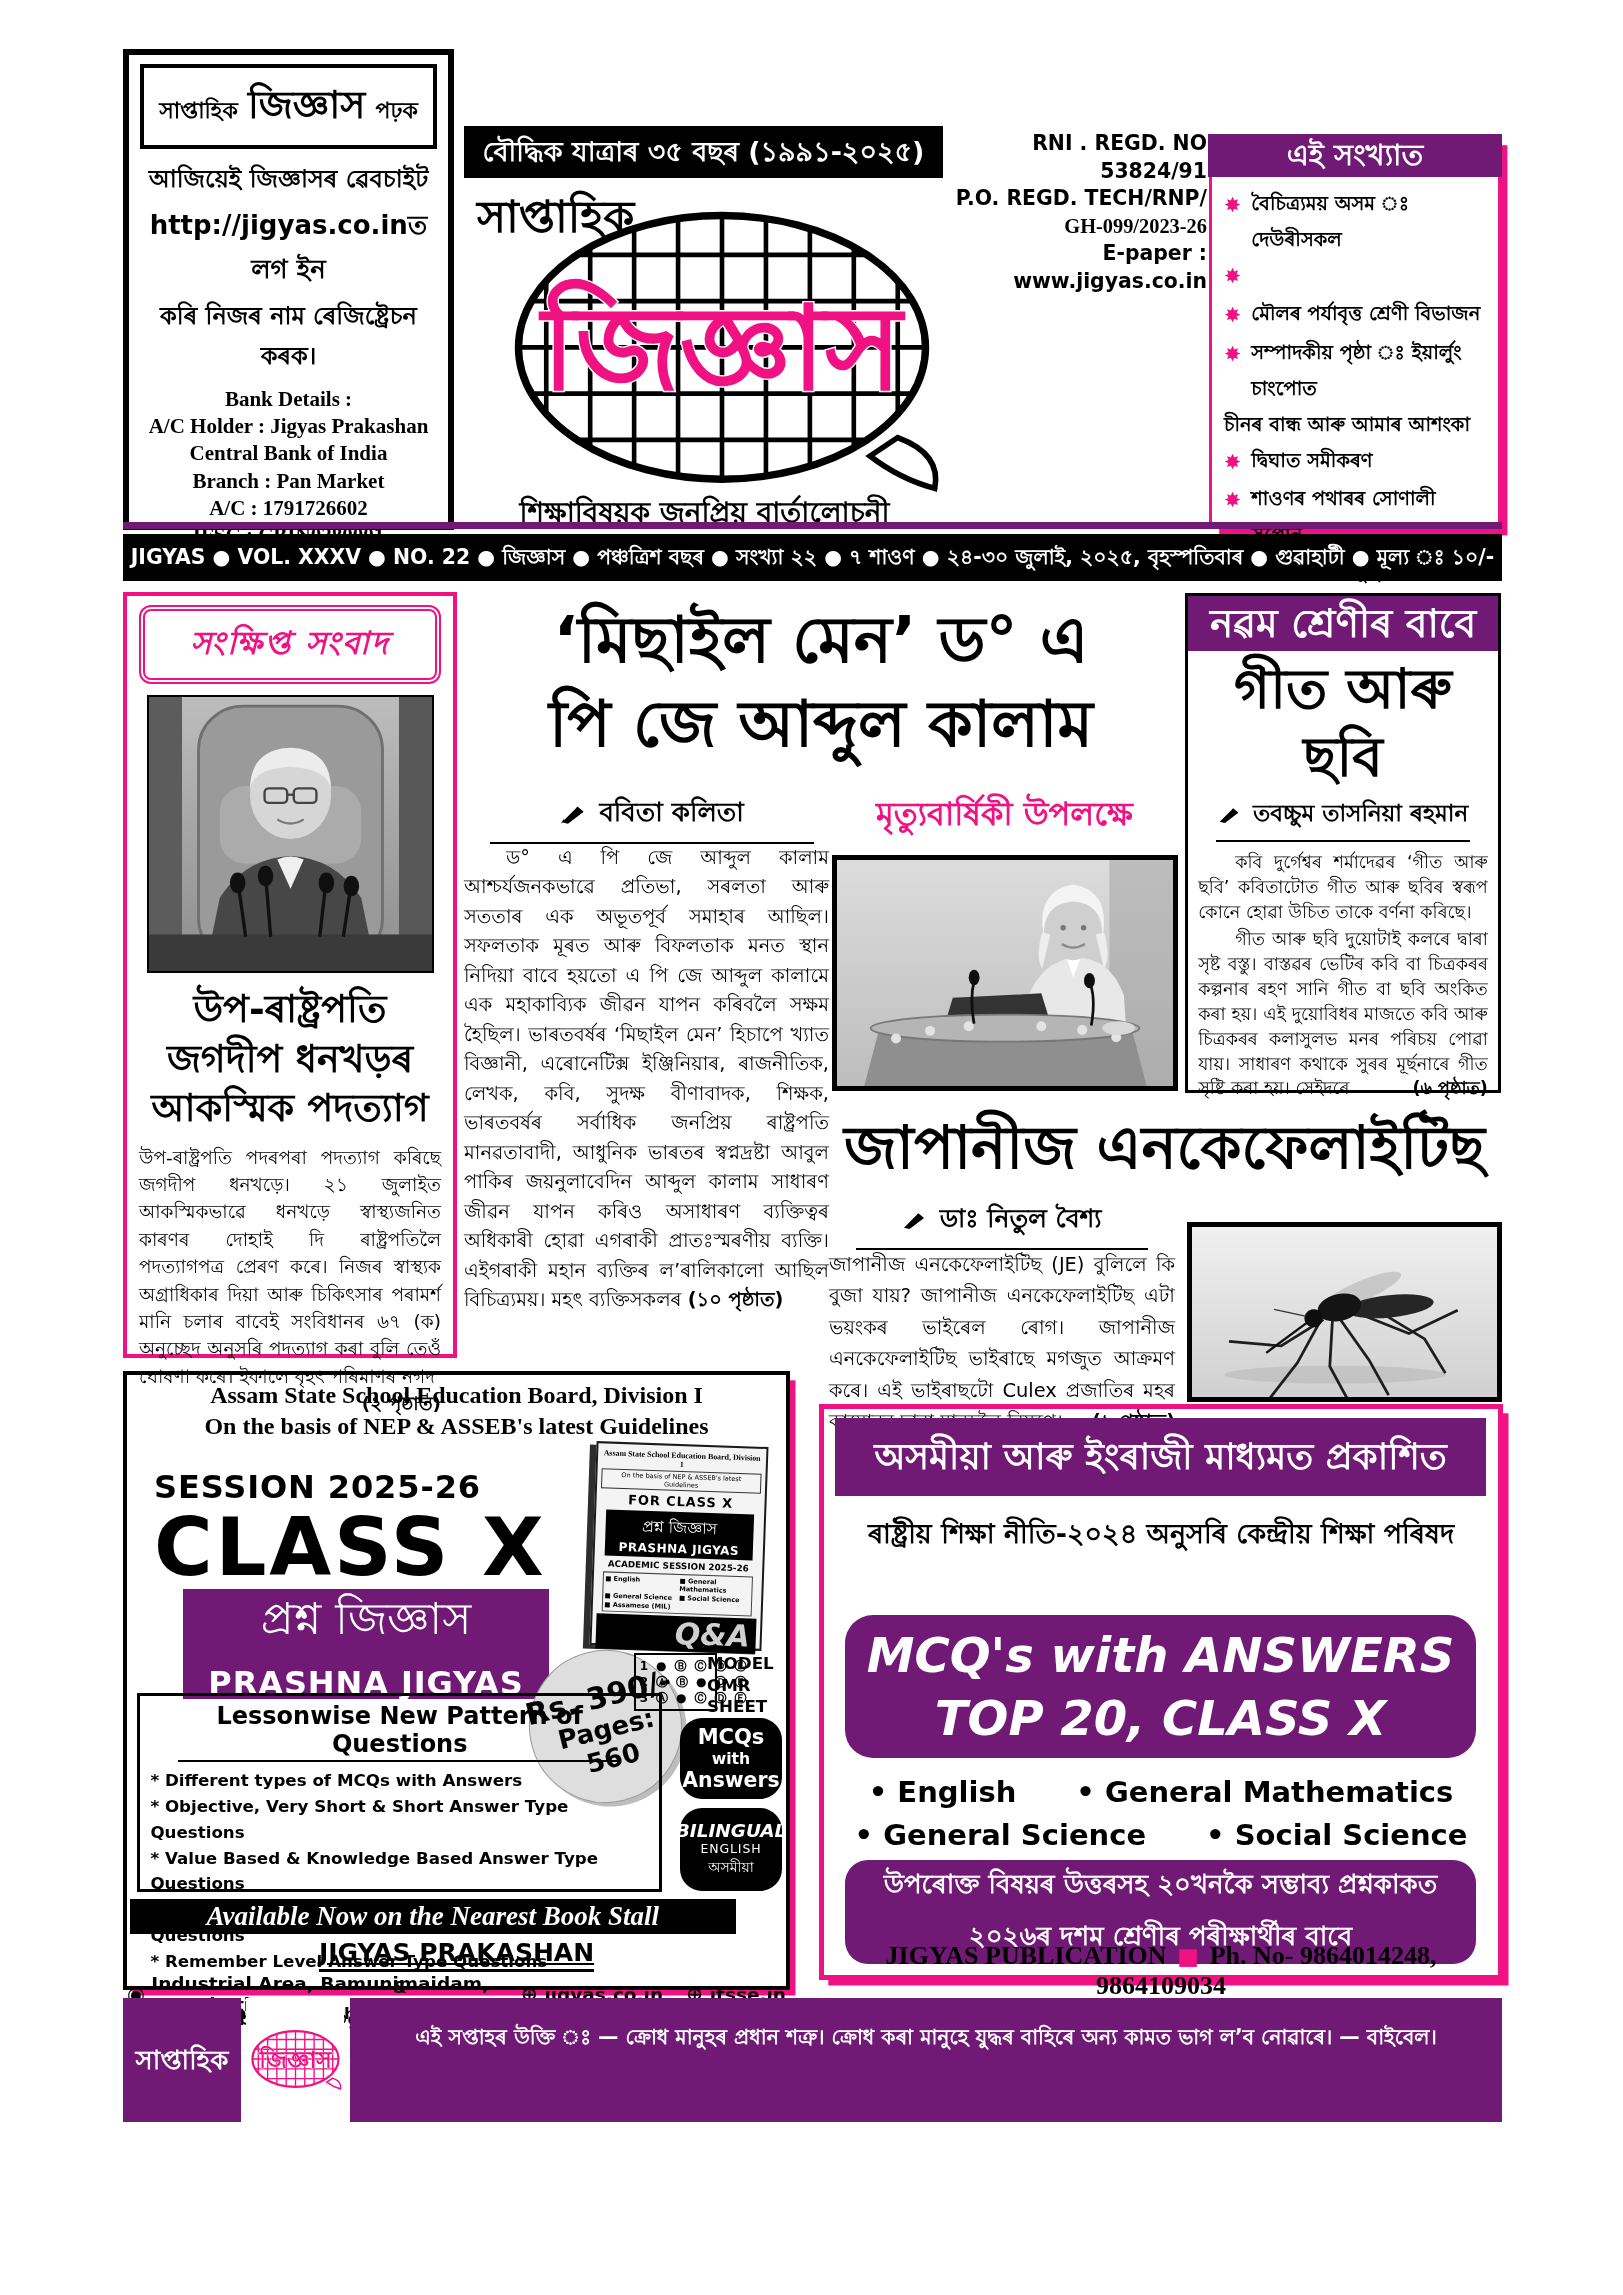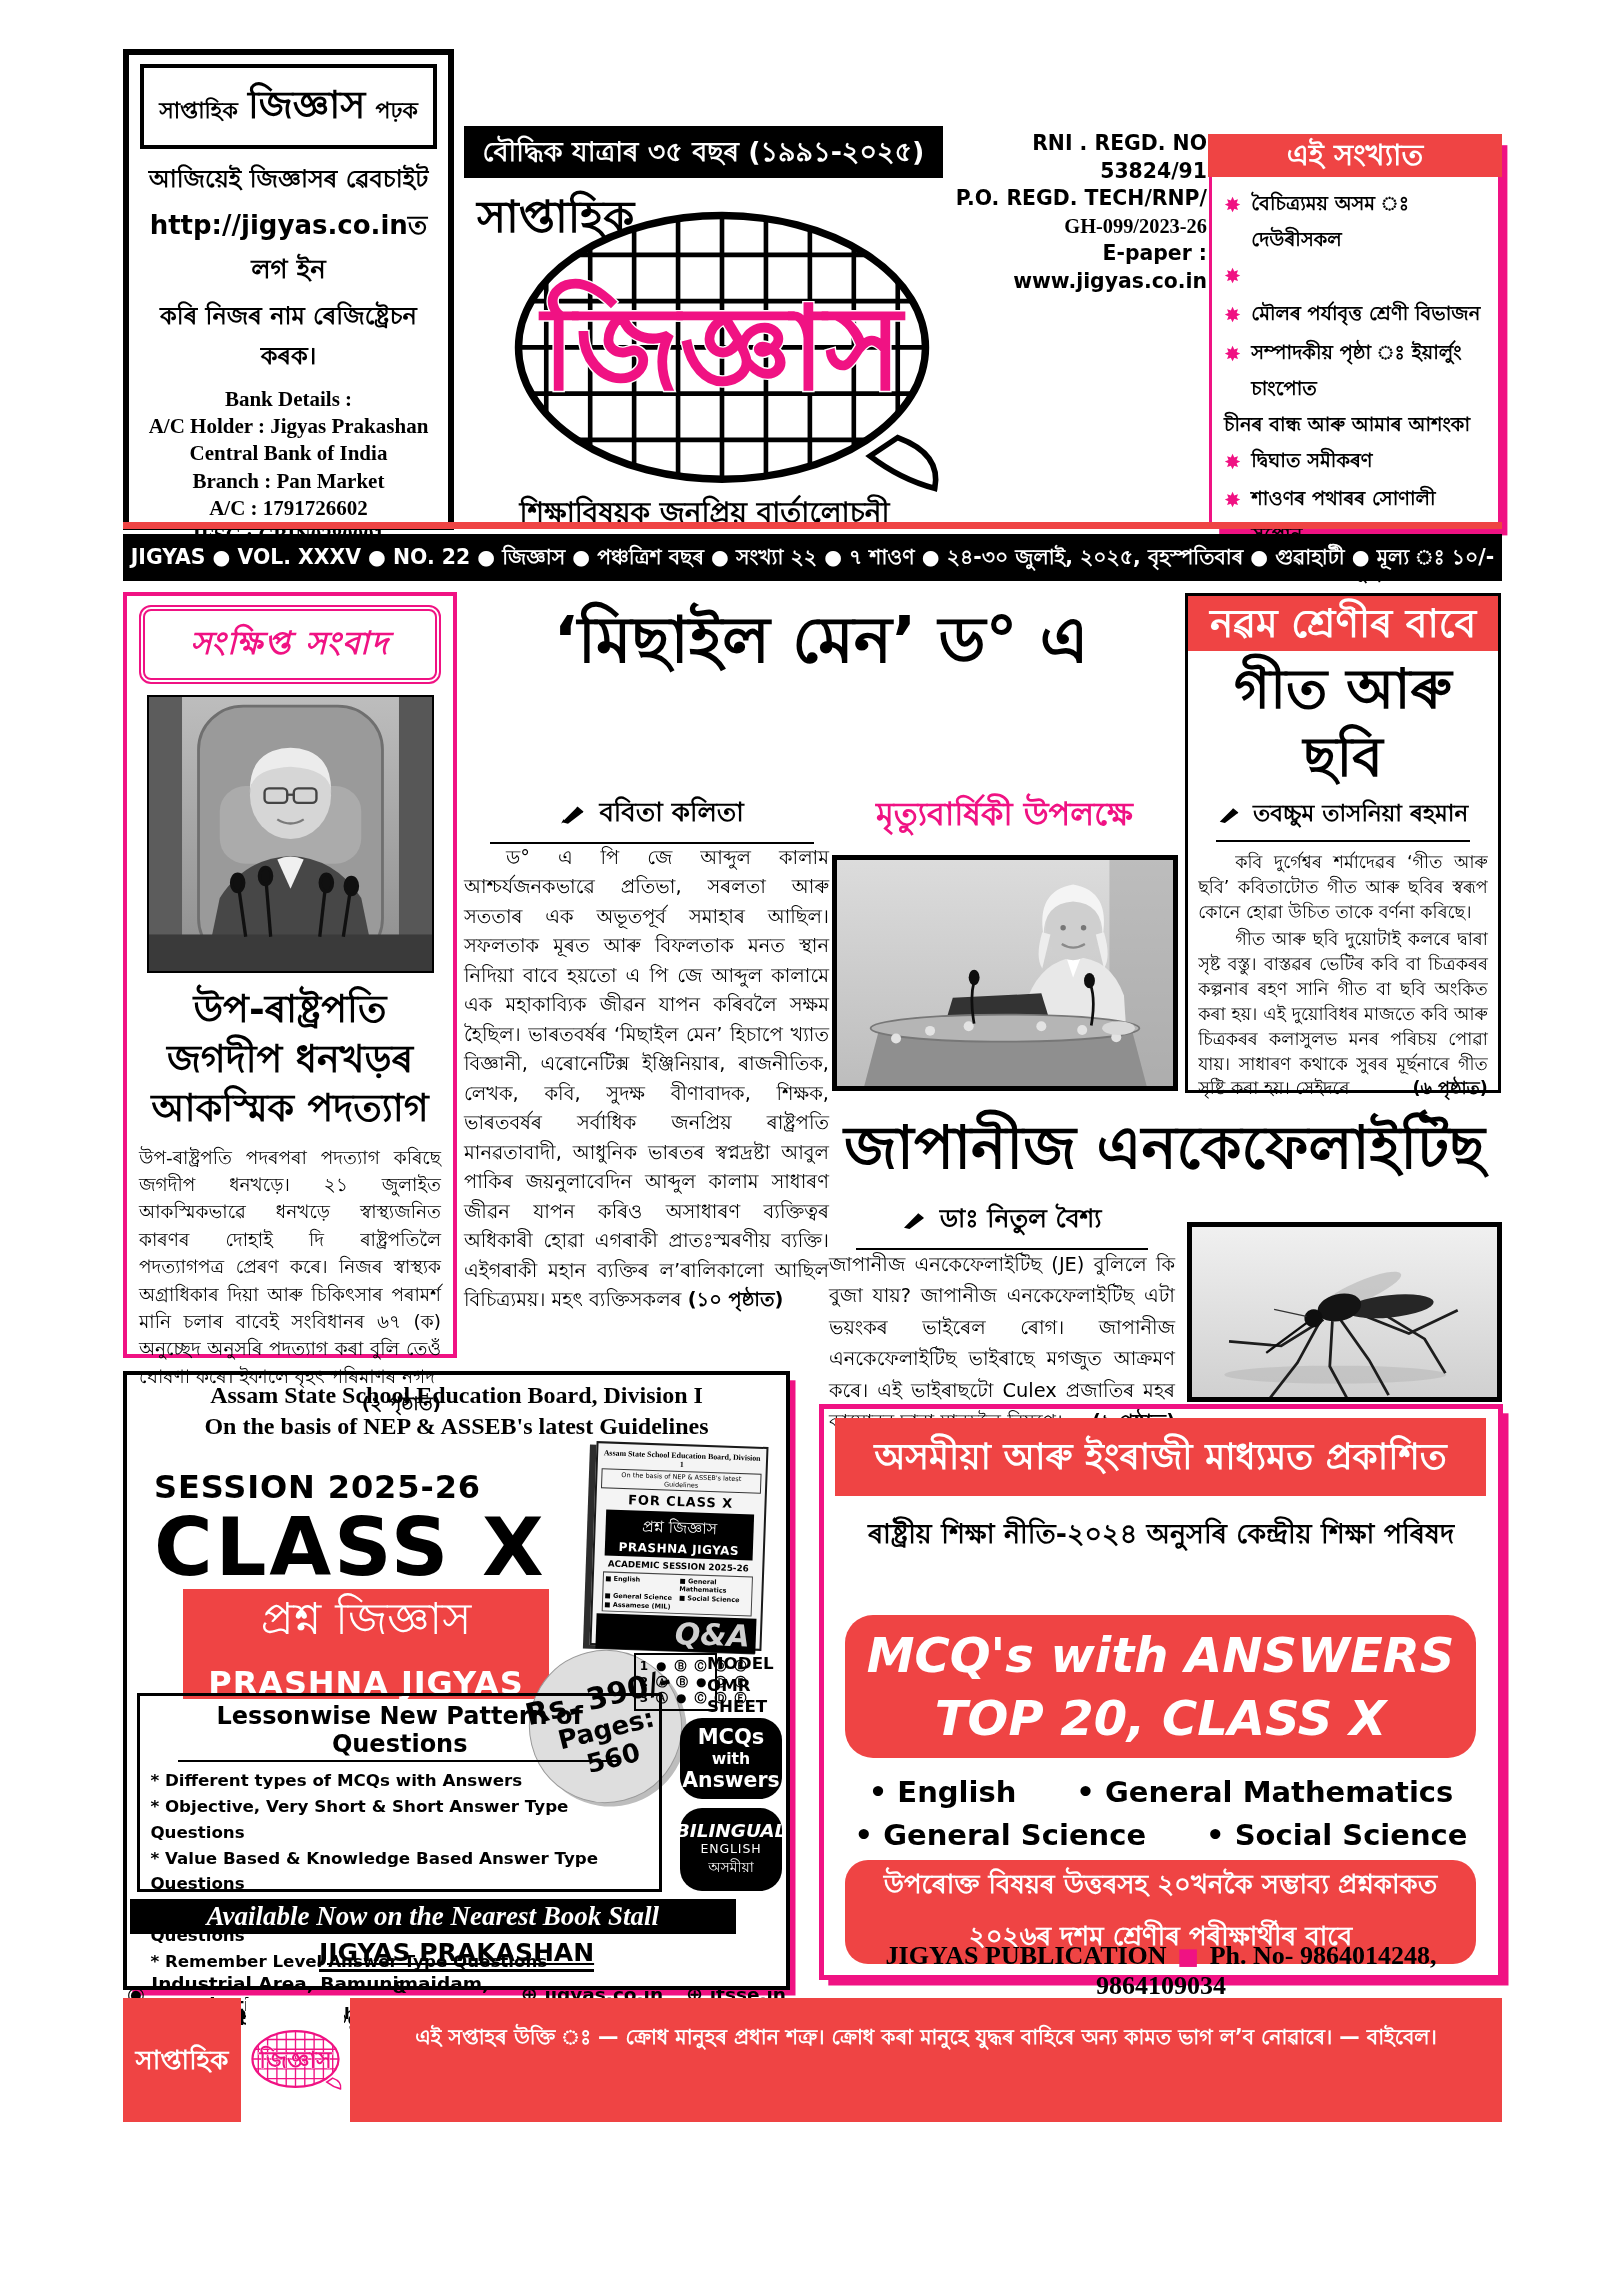"এই সংখ্যাত" .pinkbg { background: #ef4444 -> #701a75 }
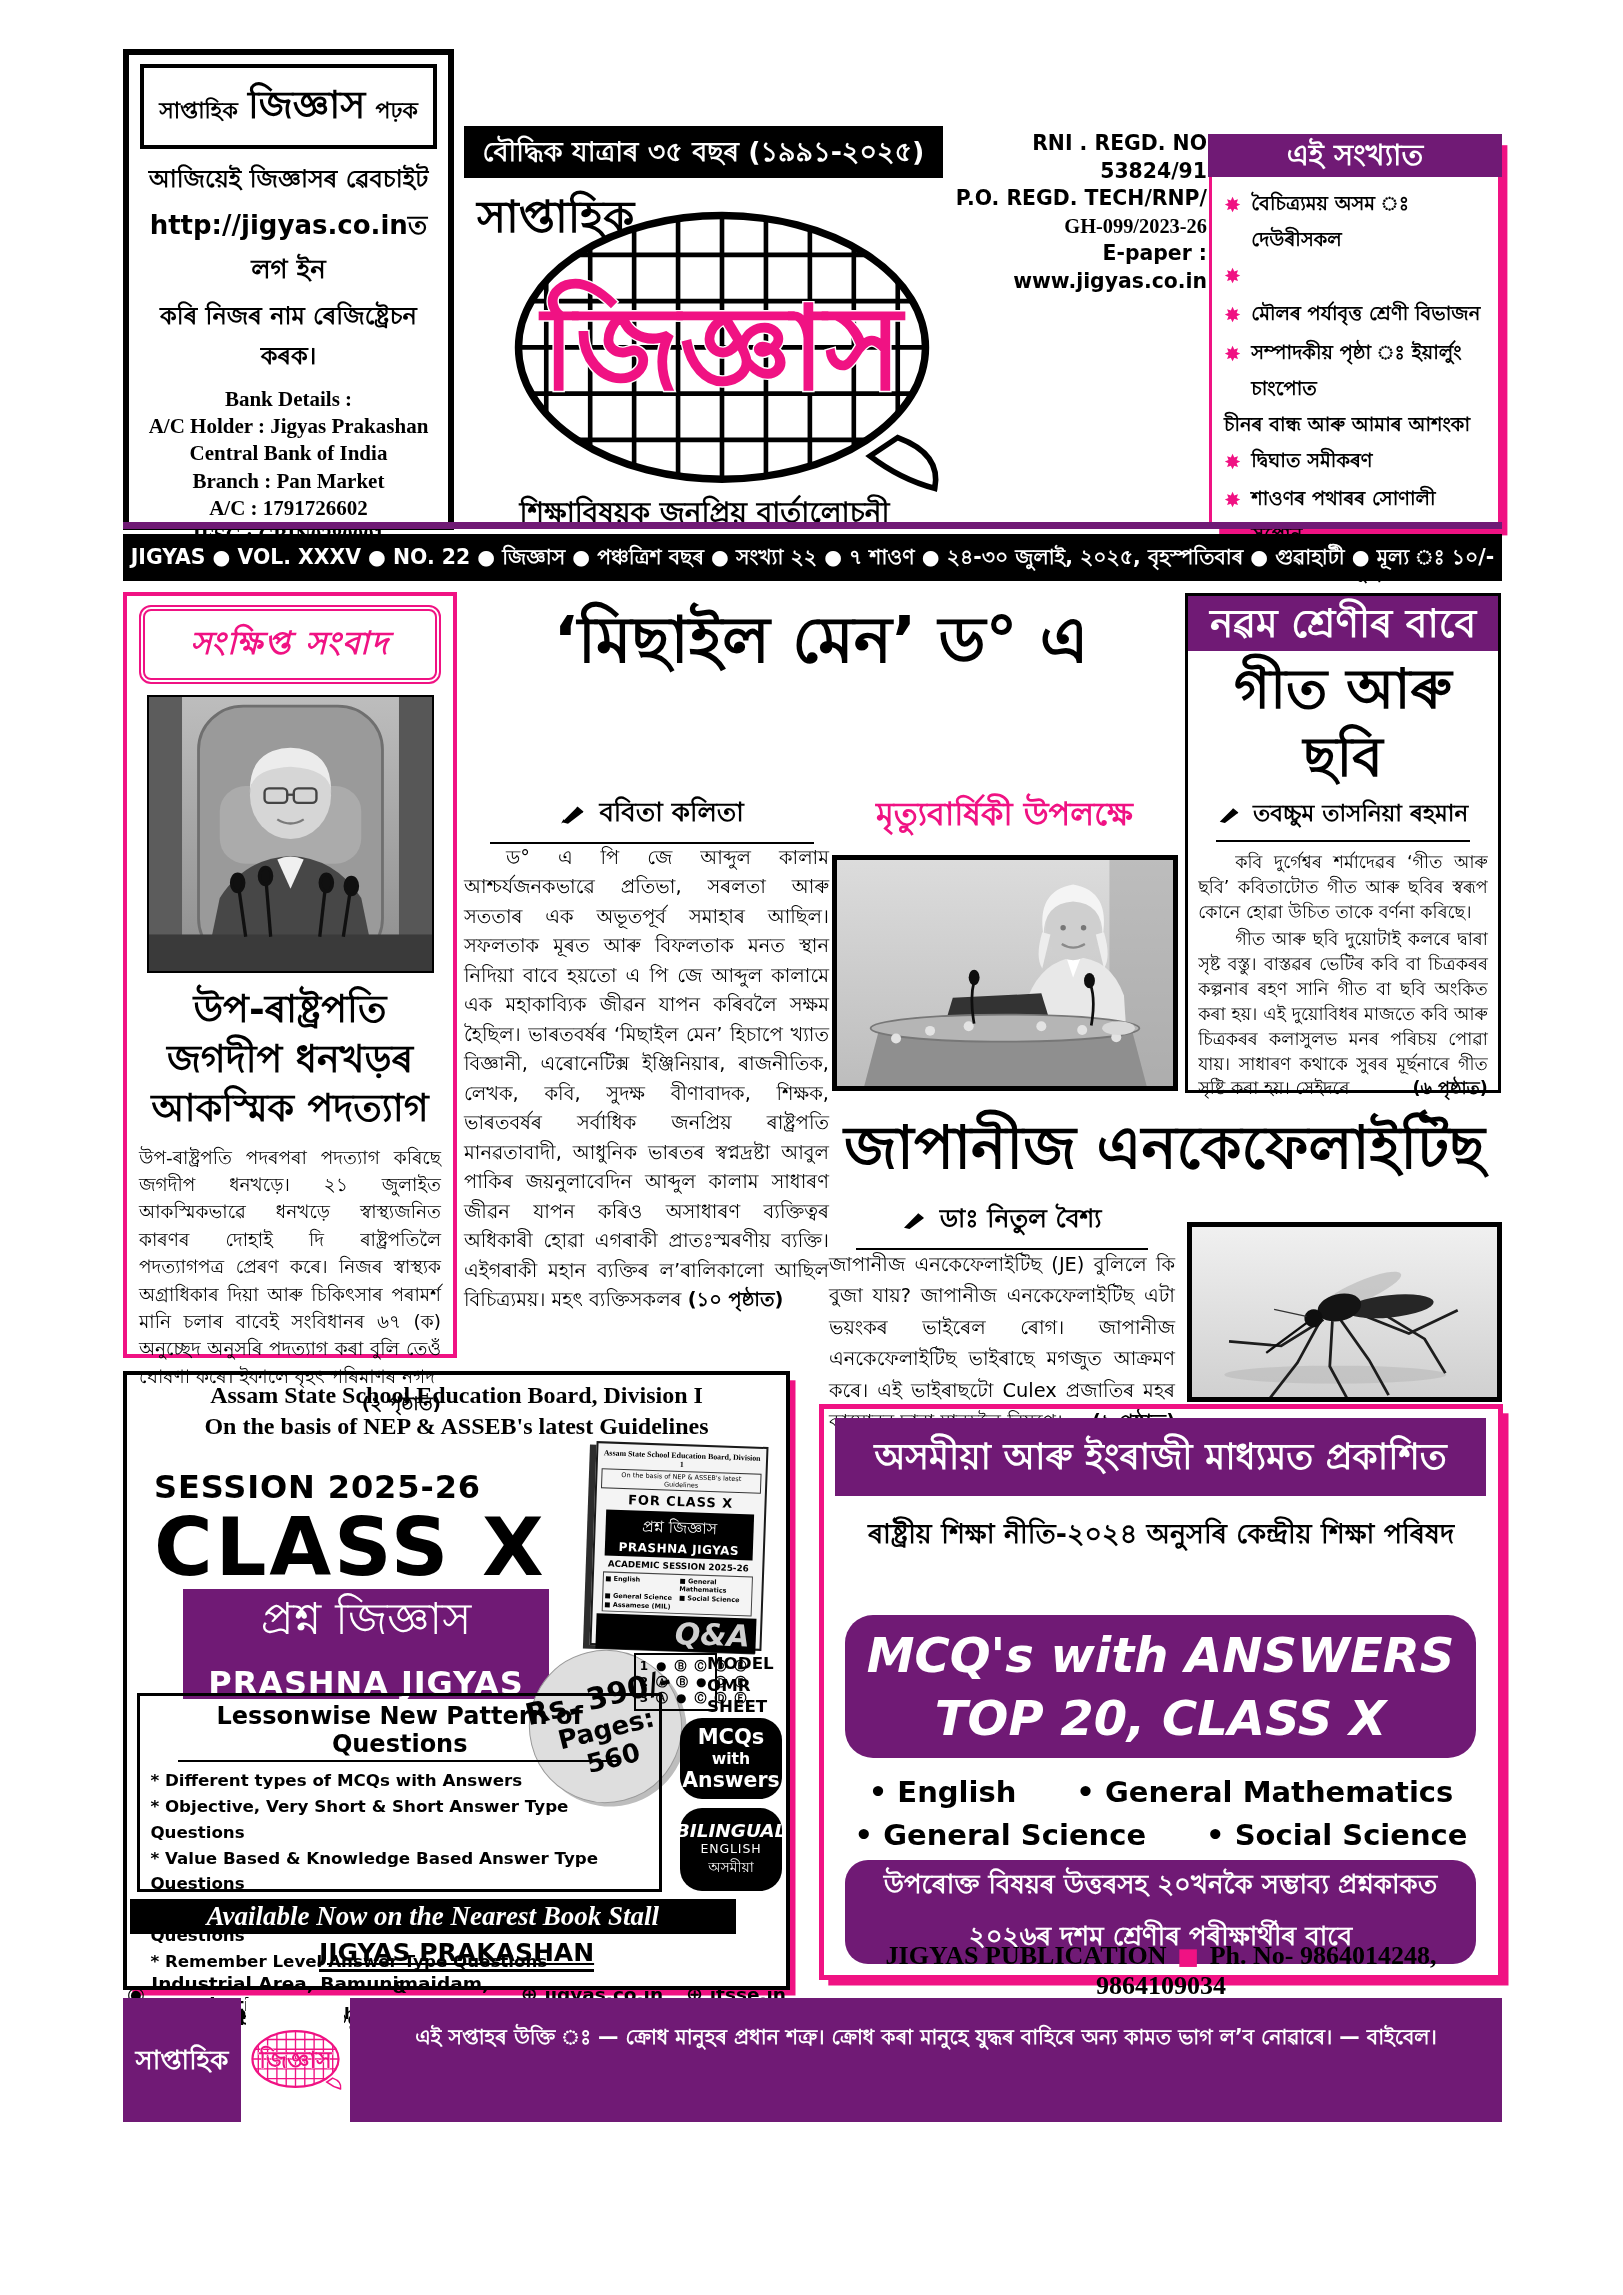"পি জে আব্দুল কালাম" div { html: none -> <div>পি জে আব্দুল কালাম</div> }
